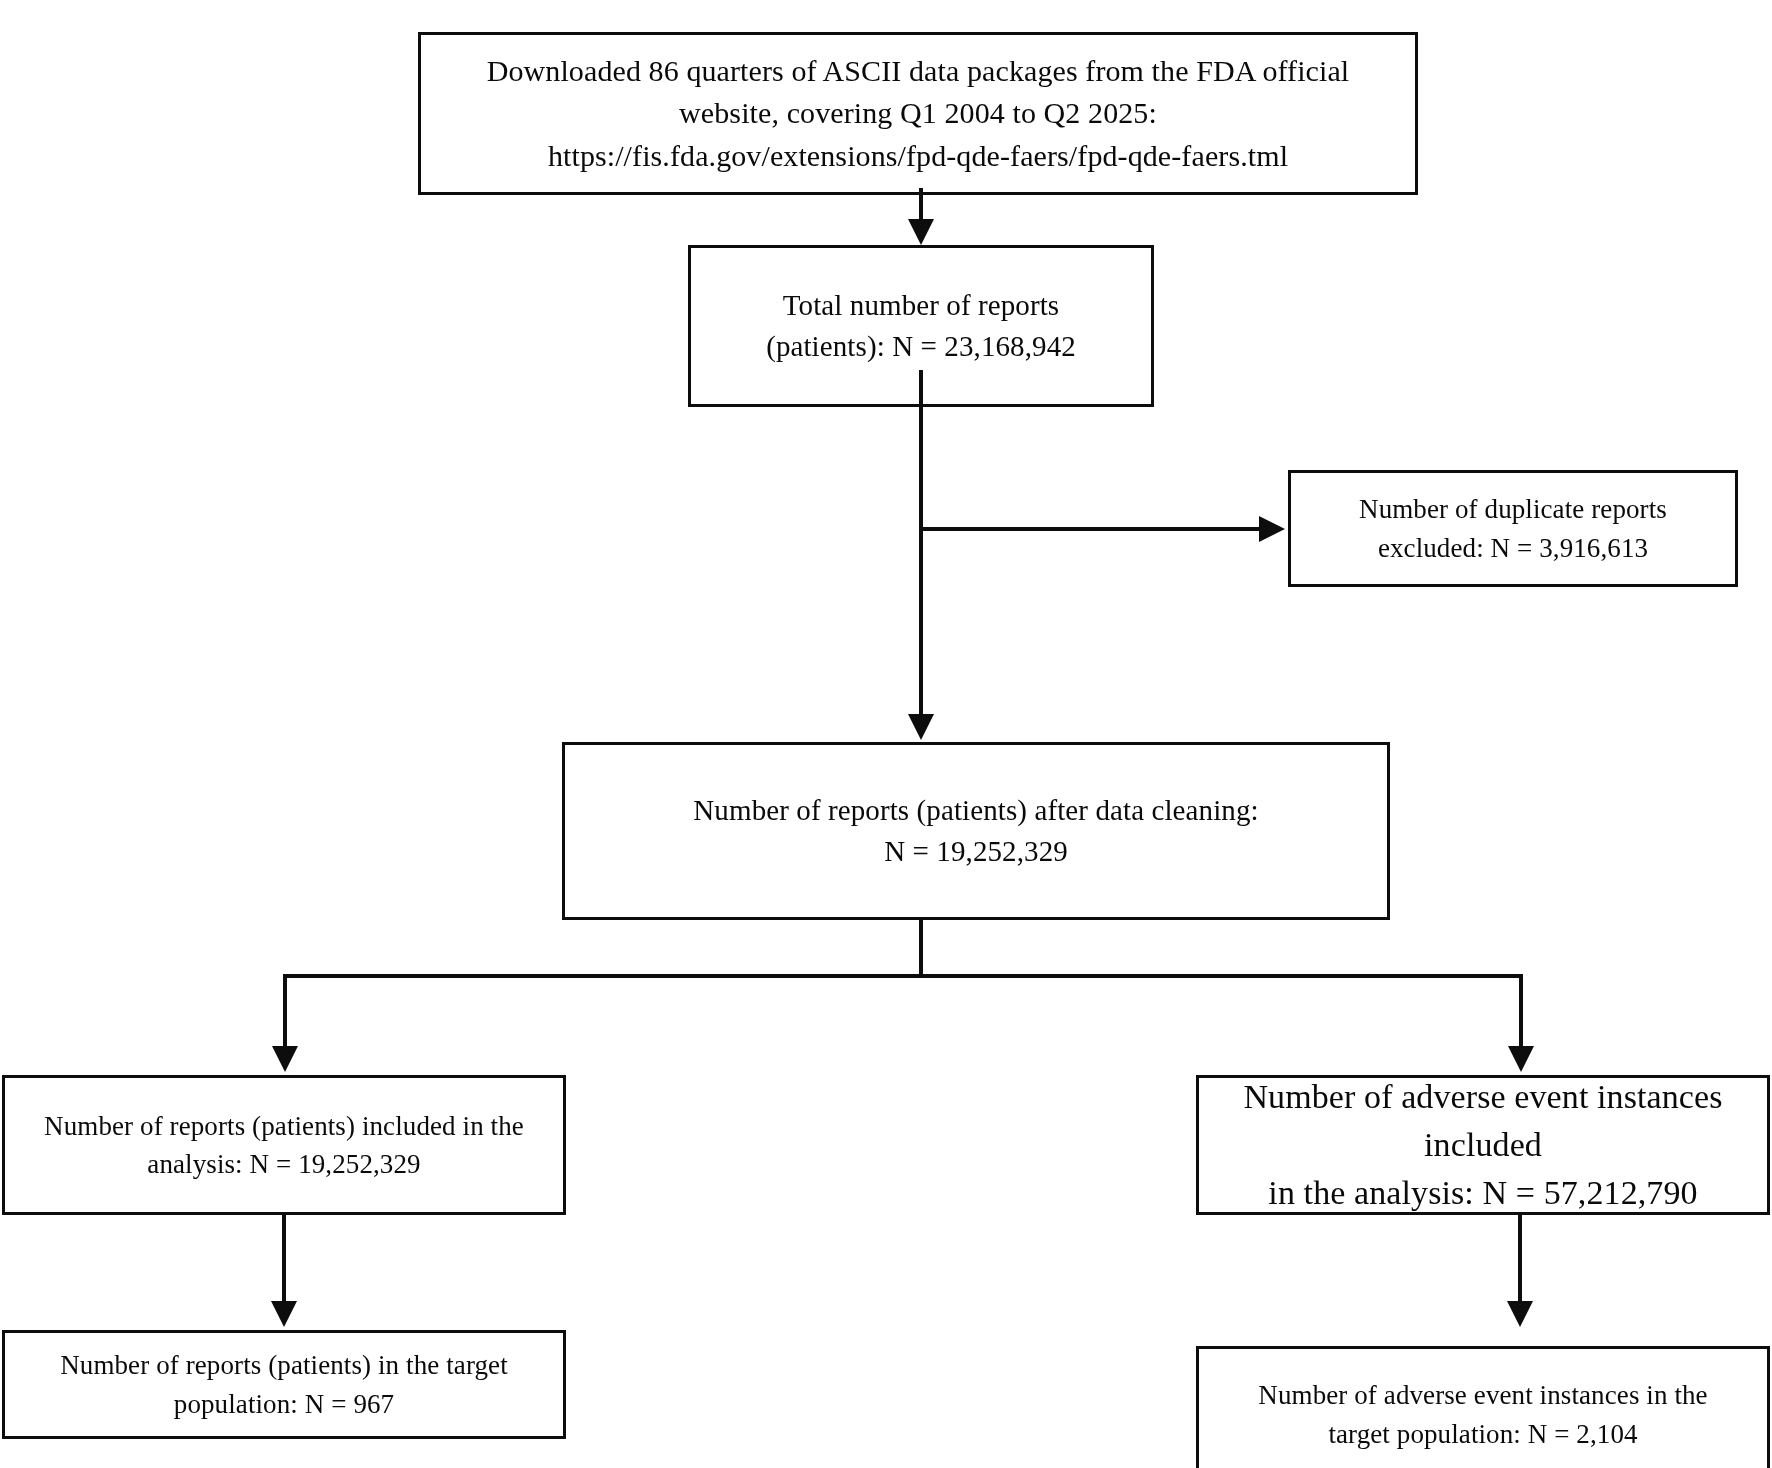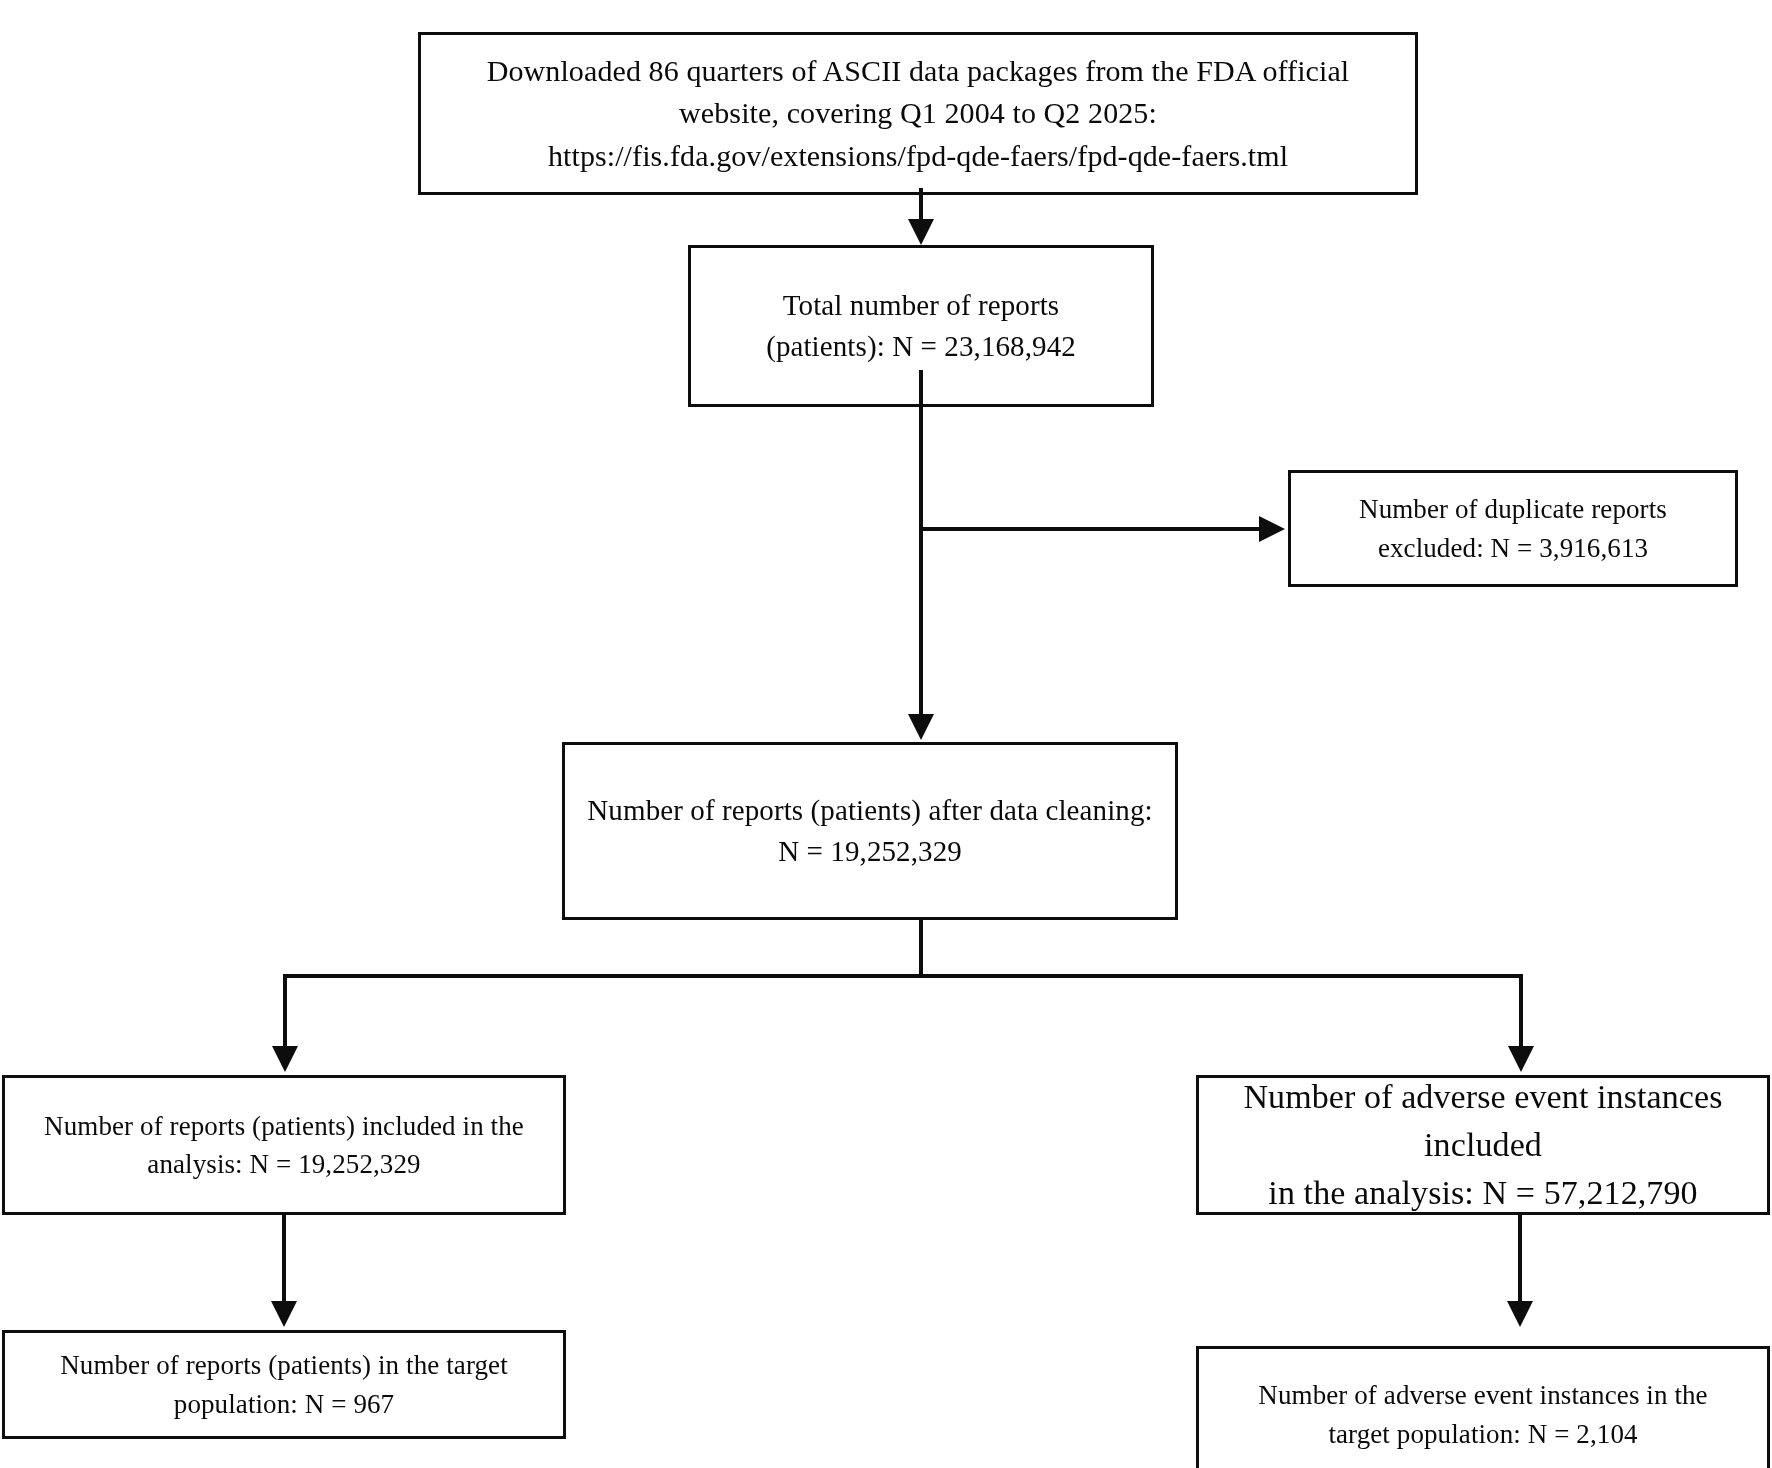"Number of reports (patients) after" #node-cleaned { width: 616px -> 828px }
